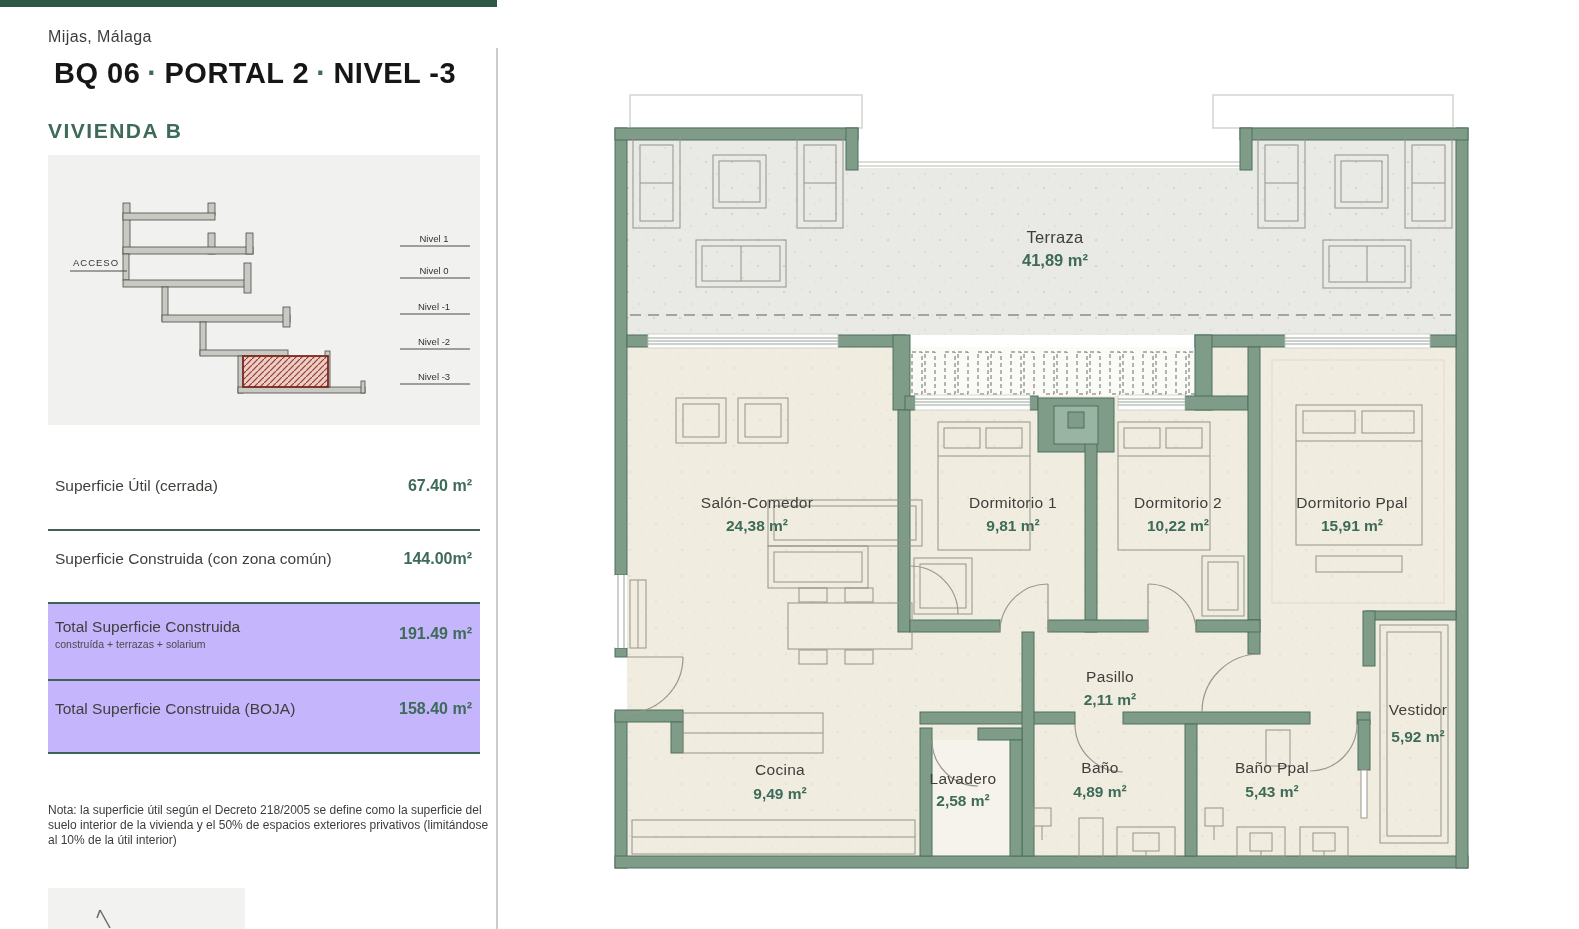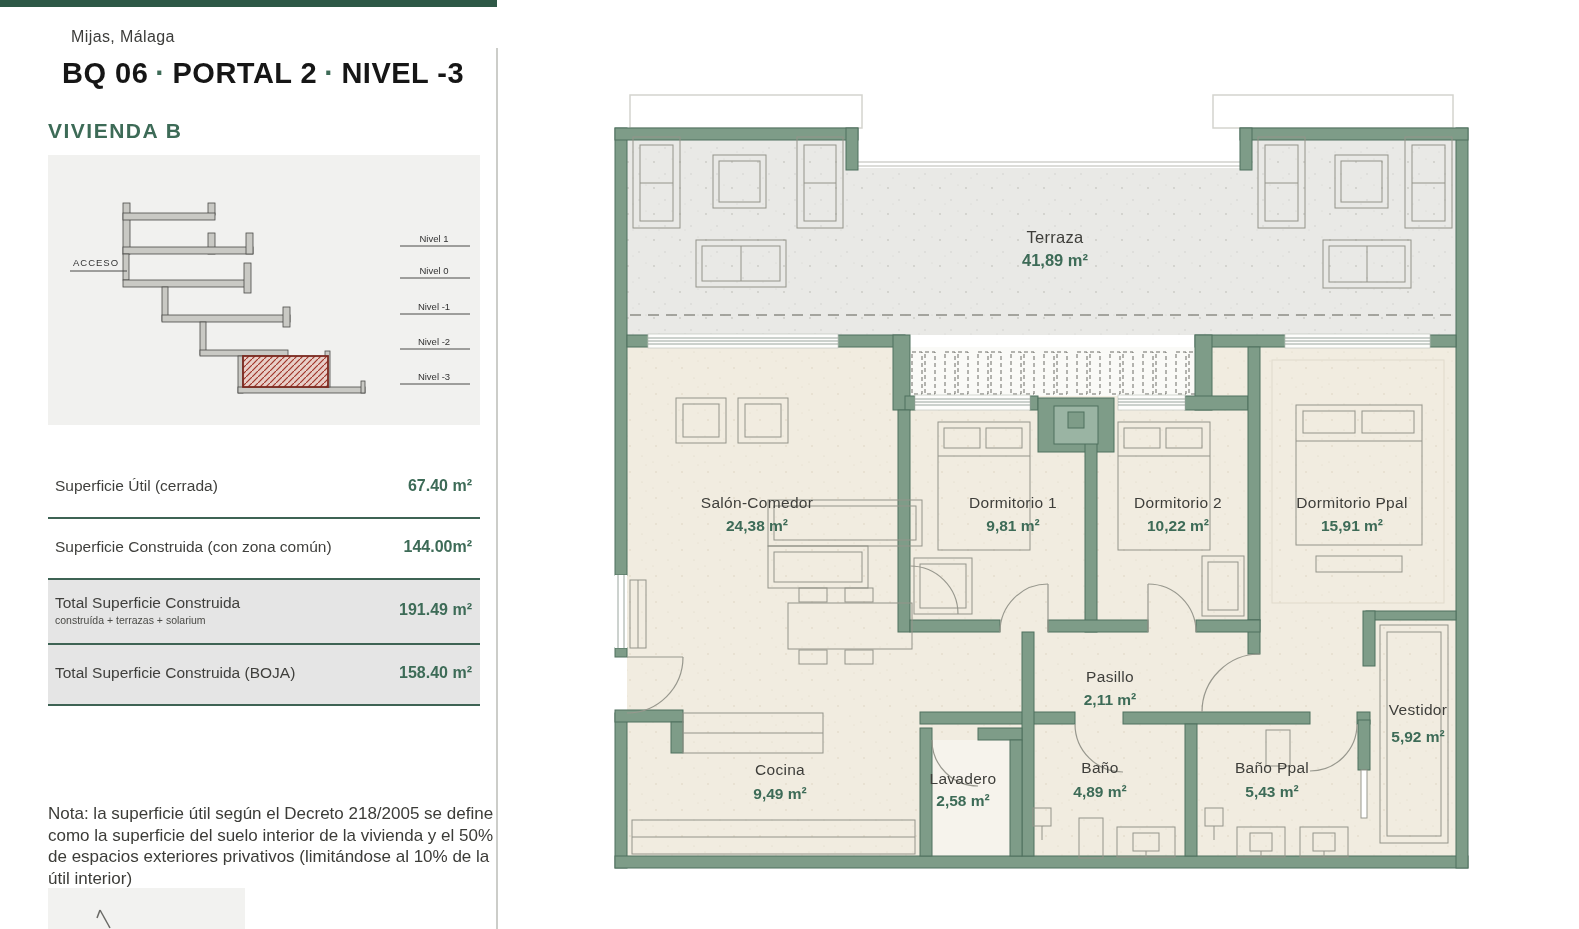"Mijas, Málaga" .location { margin-left: 23px -> none }
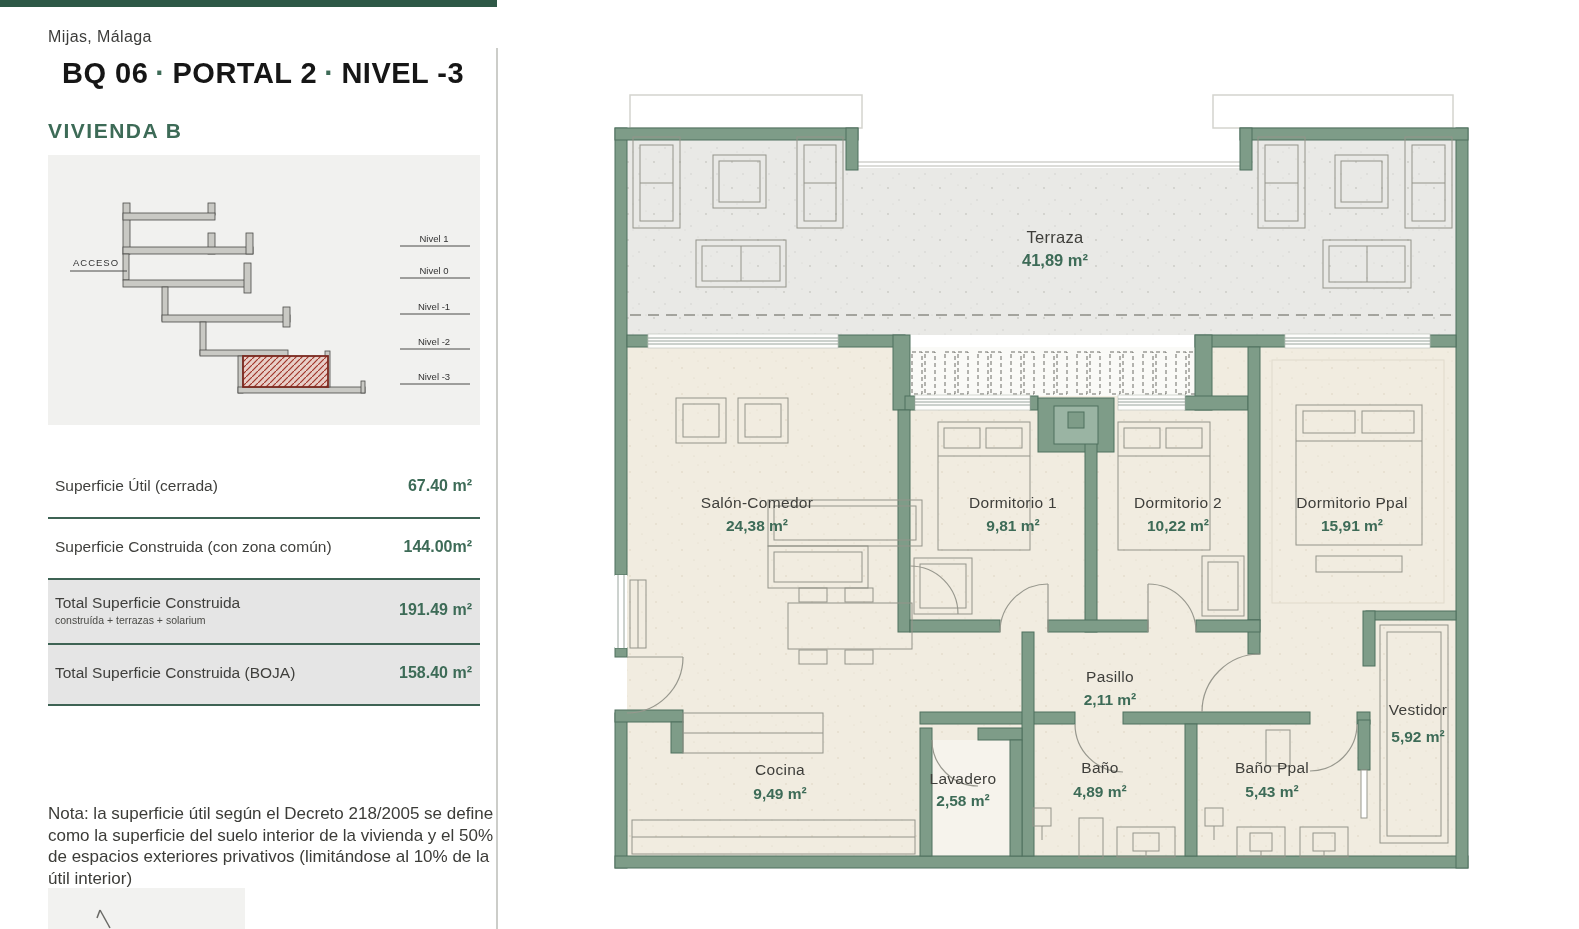"BQ 06 · PORTAL 2" .title { left: 62px -> 54px }
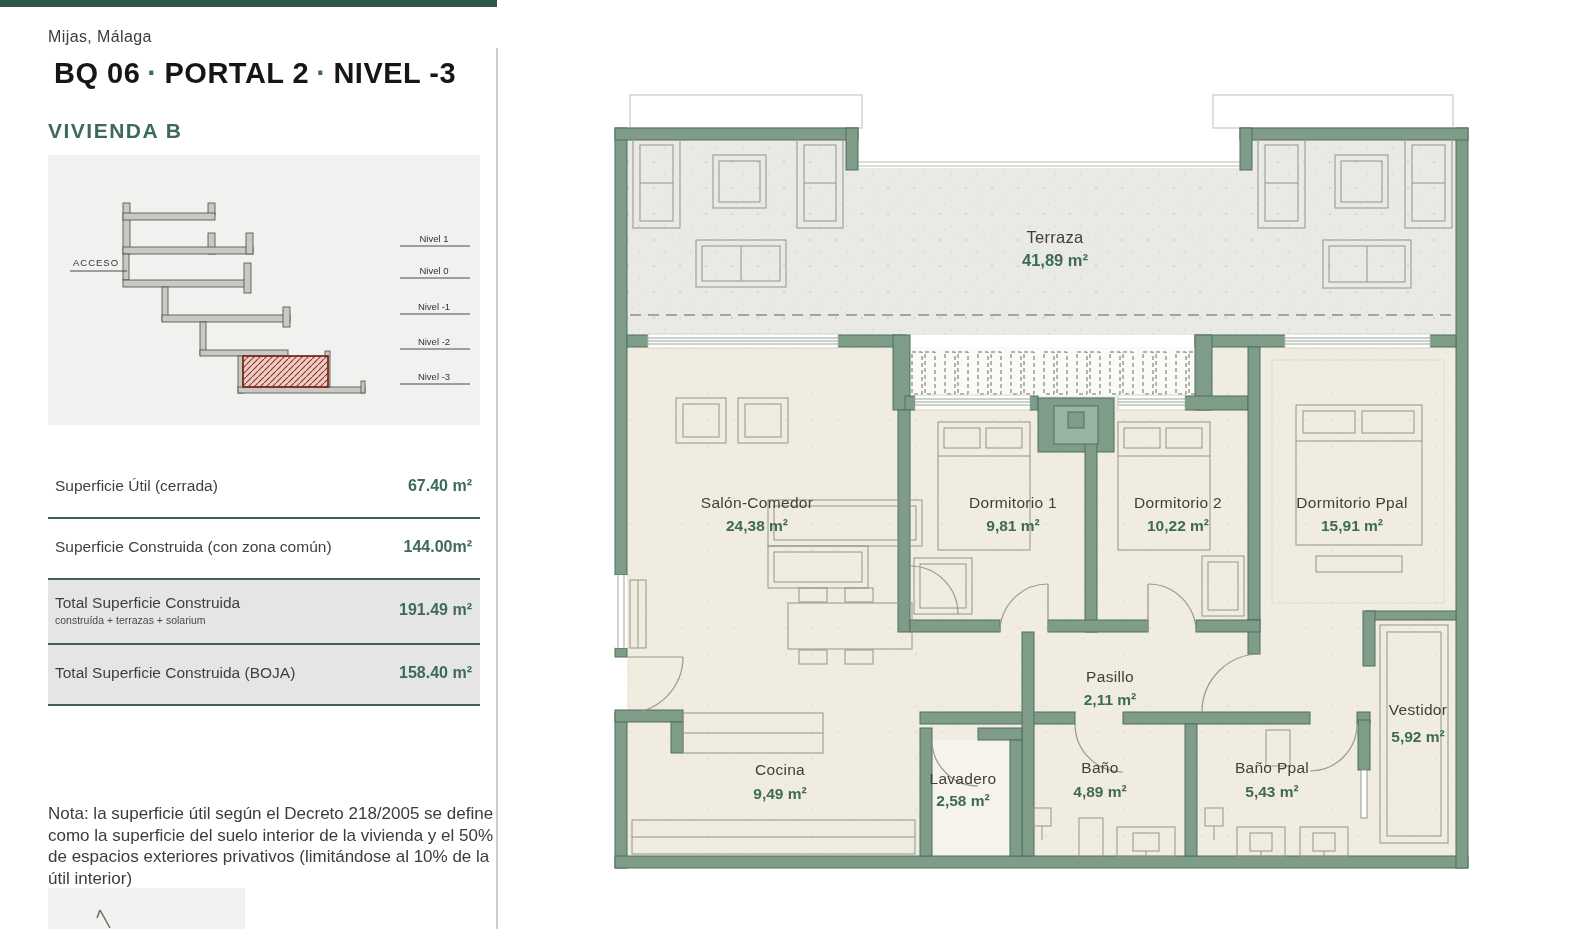"Superficie Útil (cerrada)" .arow { padding: 0 8px 4px 7px -> 0 8px 16px 7px }
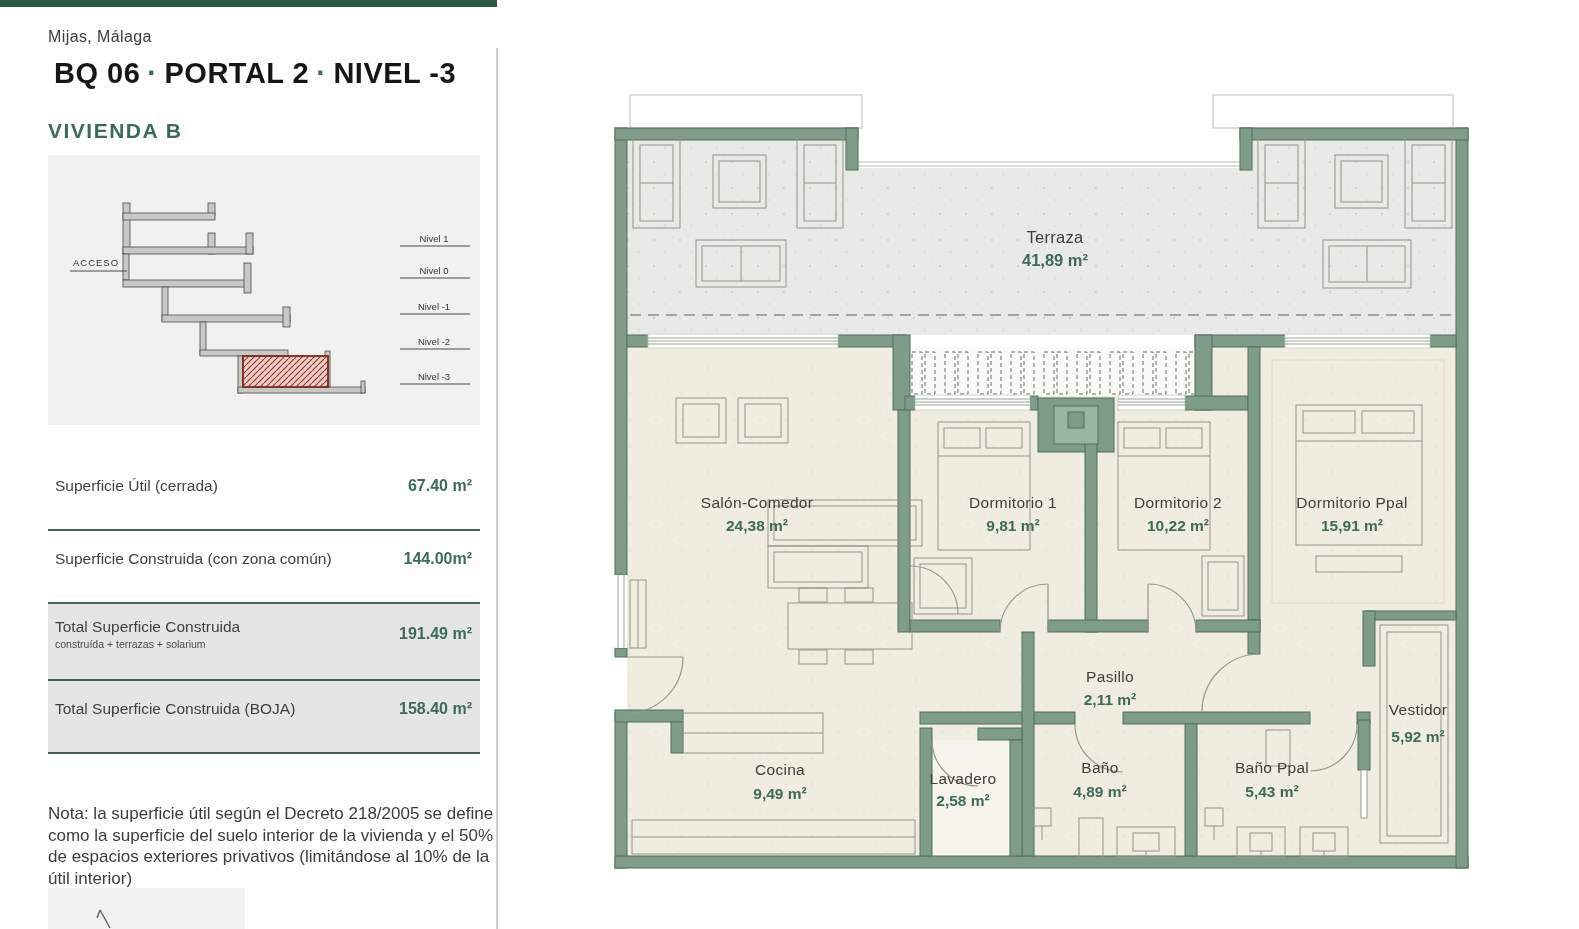"Total Superficie Construida" .arow.hl { background: #e5e5e5 -> #c4b5fd }
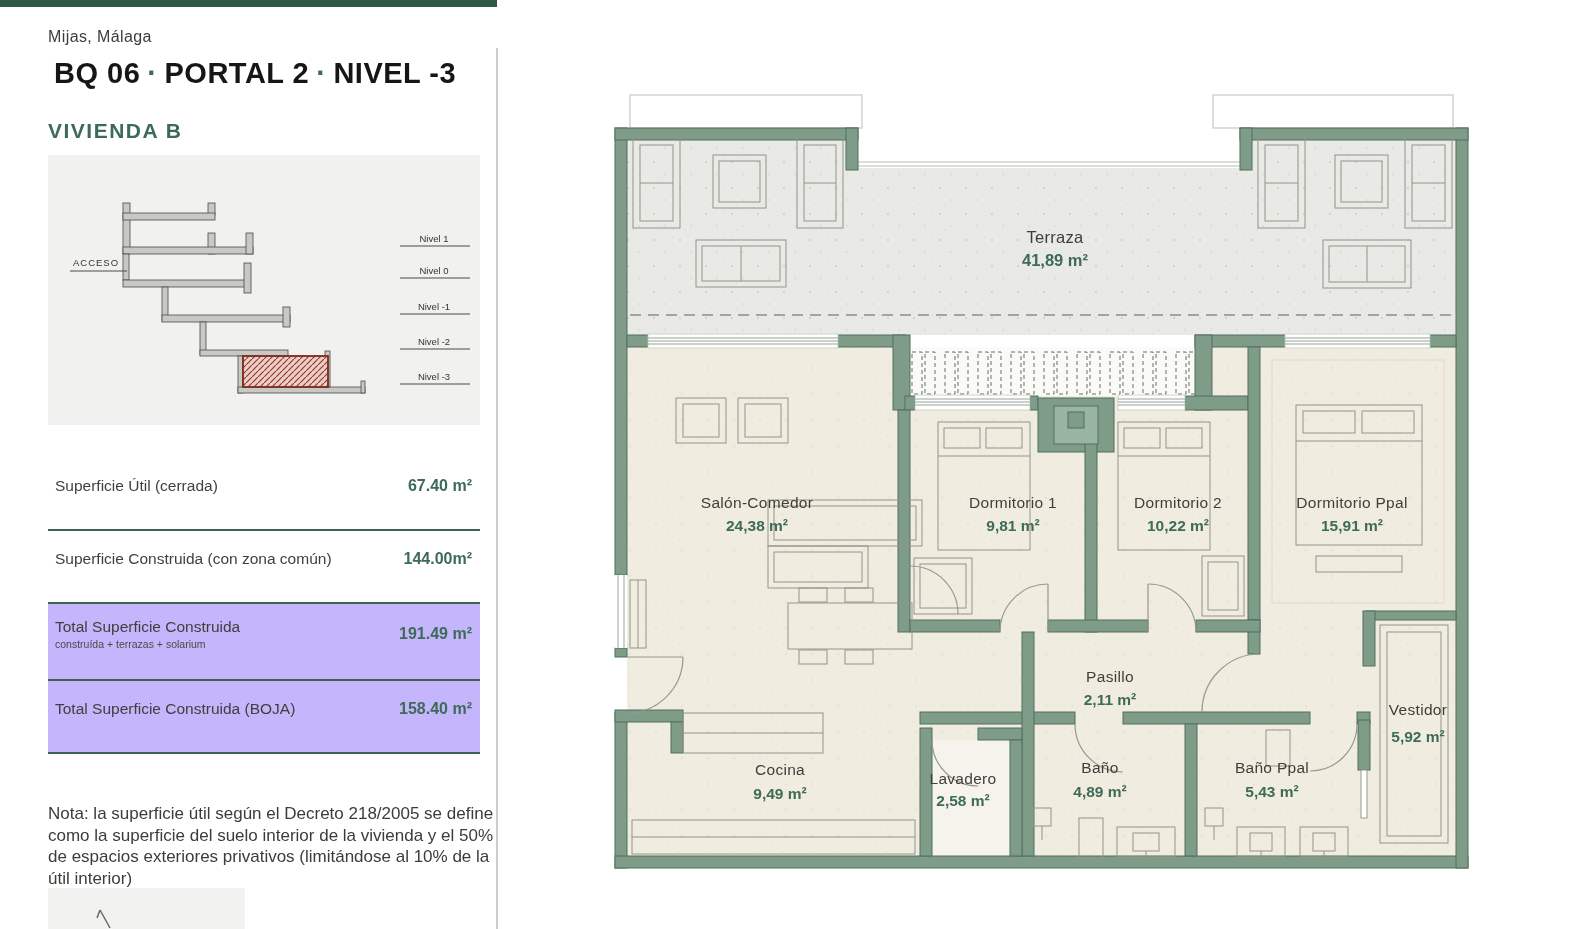"Nota: la superficie útil según" .note { font-size: 17px -> 12px }
